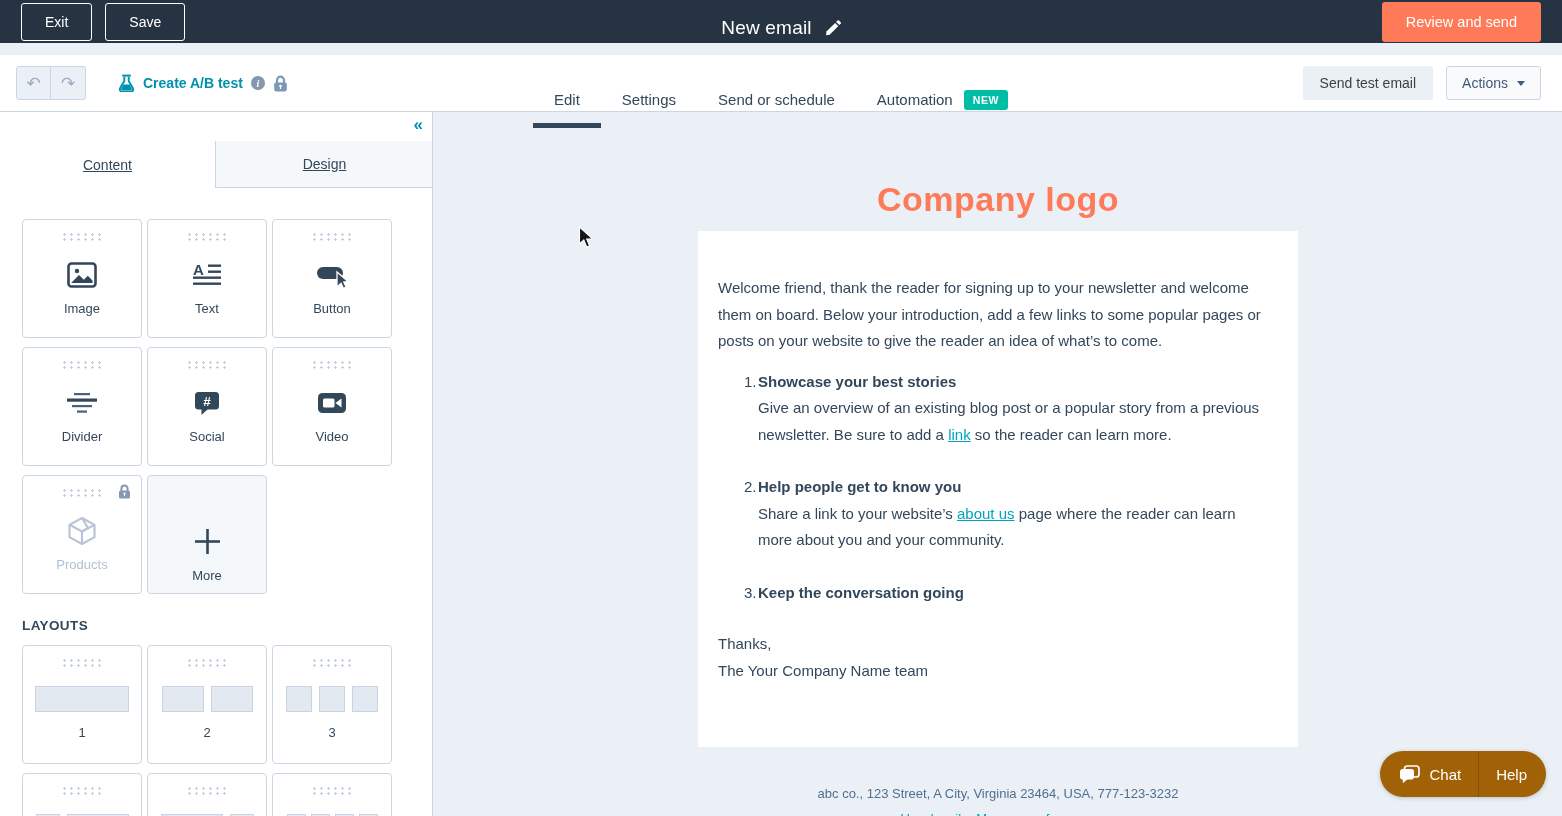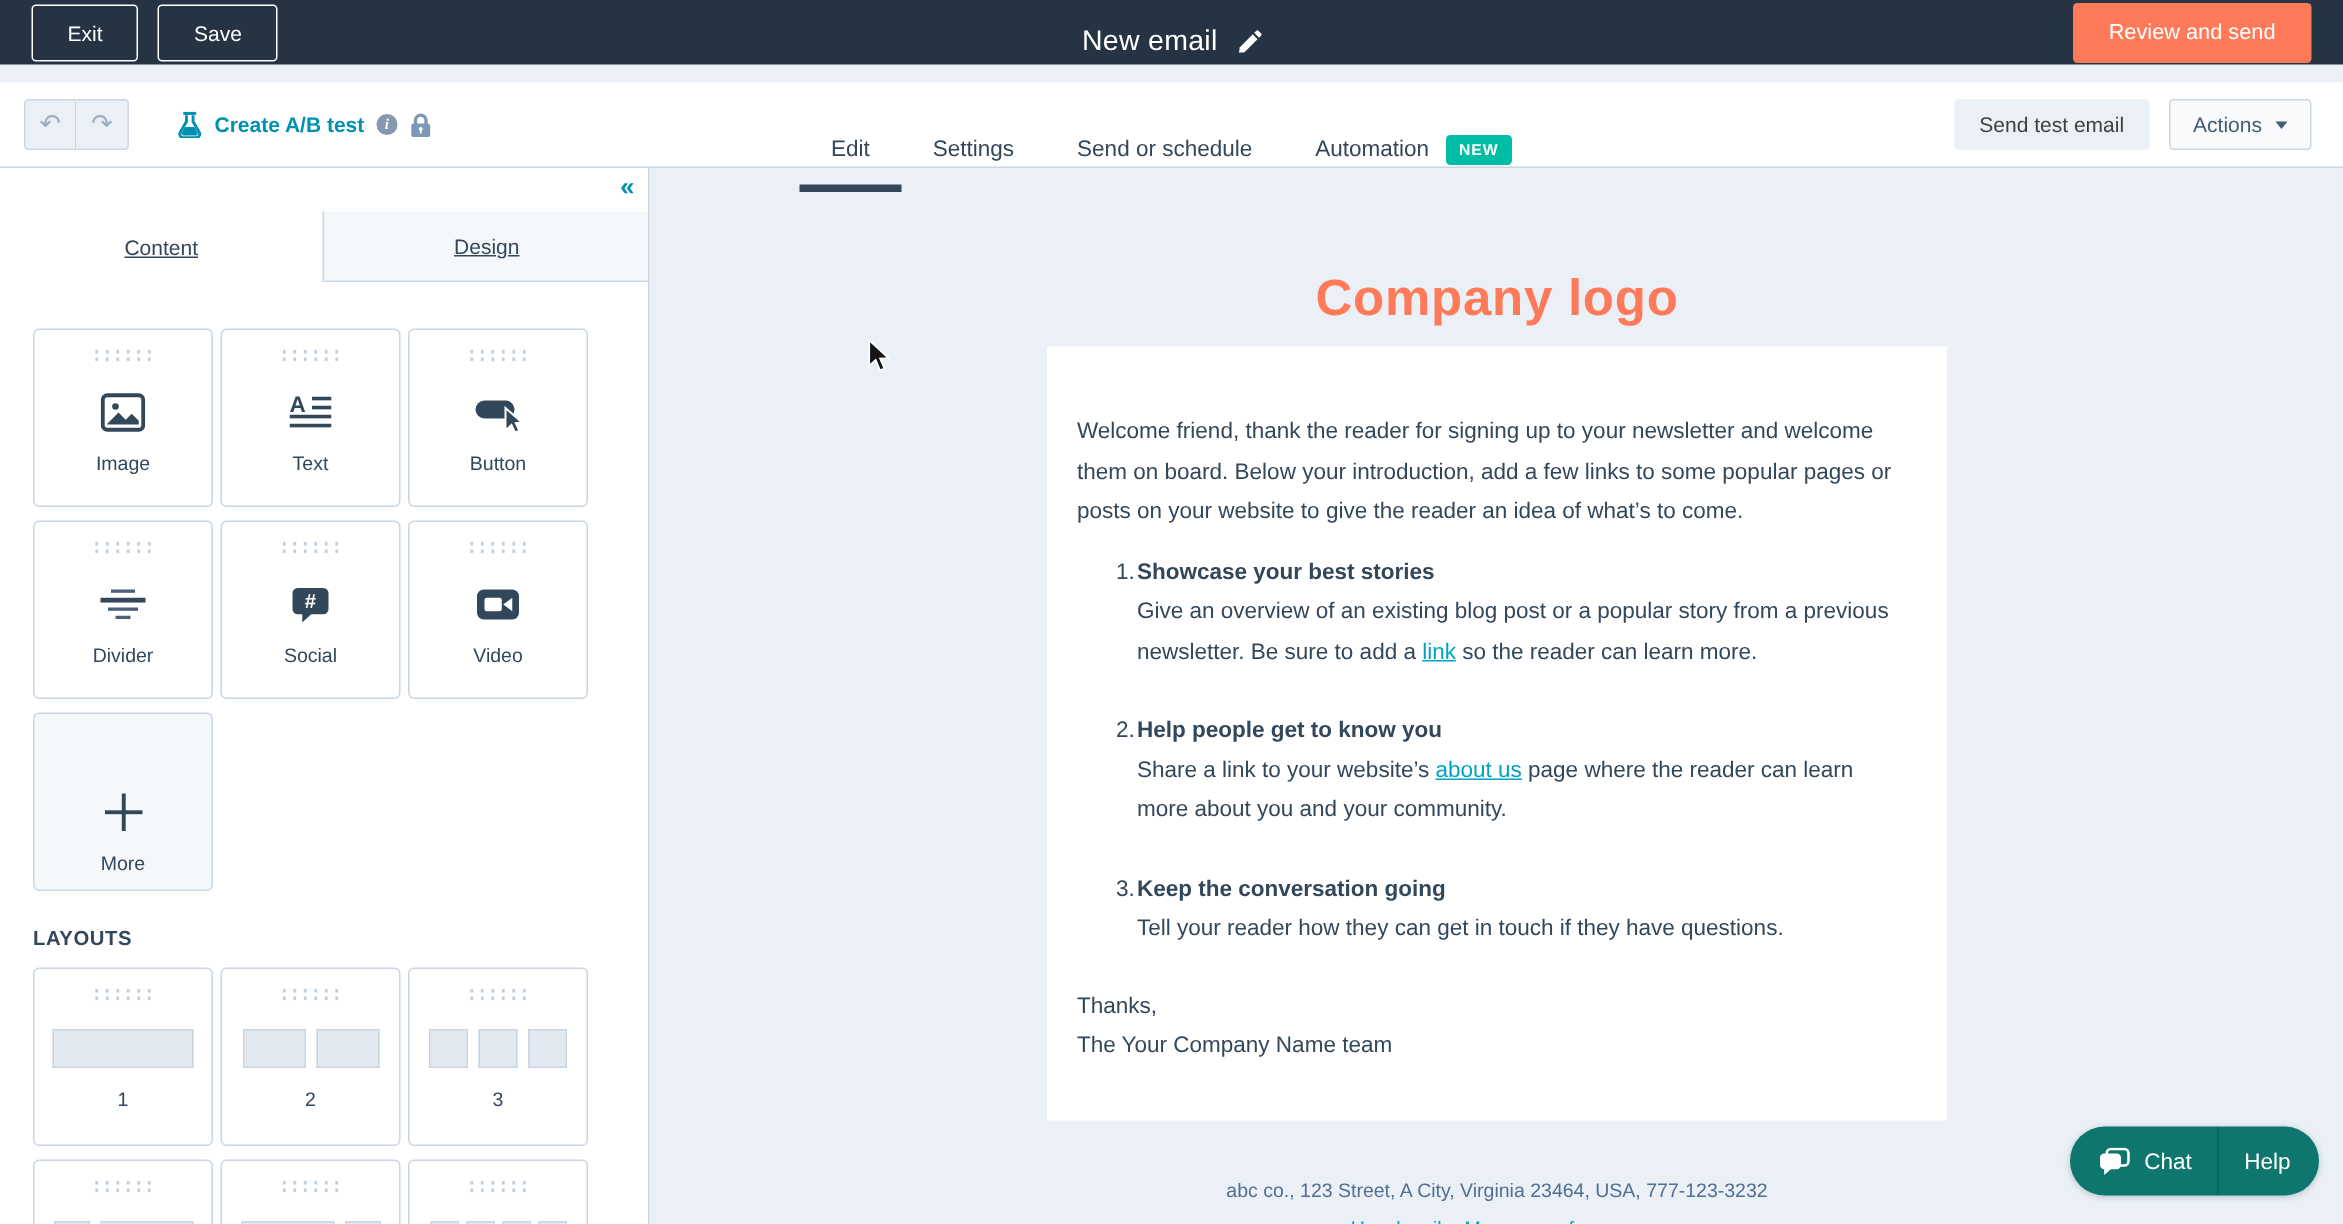"Products" div.card { html: none -> <div> <div></div> <span> <svg> <path></path> <rect></rect> <circle></circle> <rect></rect> </svg> </span> <div> <svg> <path></path> <path></path> <path></path> <path></path> </svg> </div> <div>Products</div> </div> }
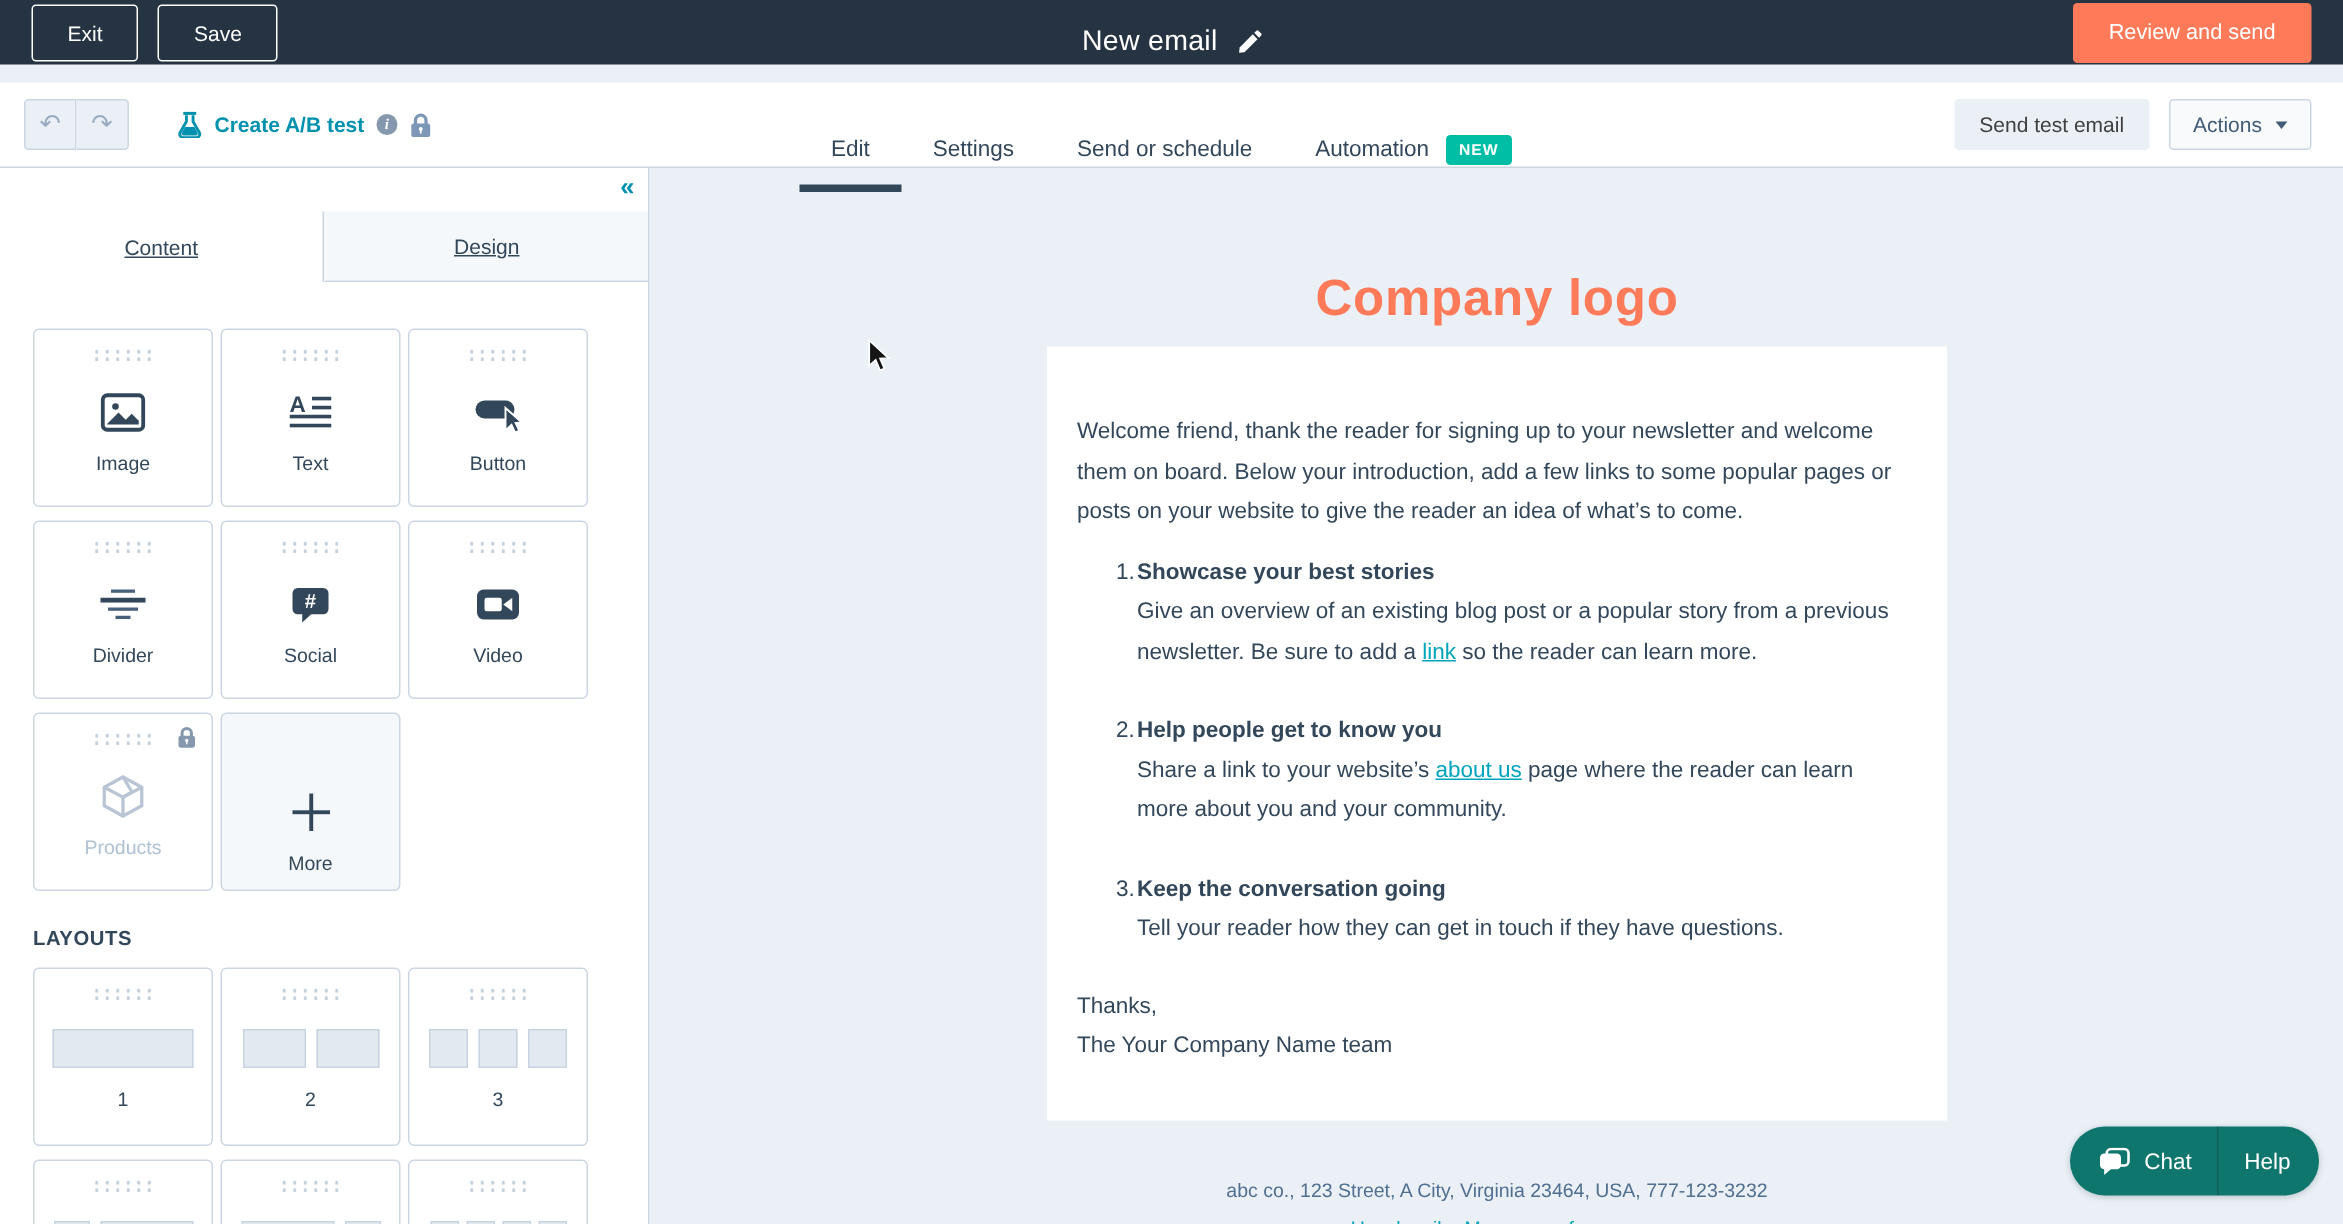"Tell your reader how they" span { html: <span>Tell your reader how they can get in touch if they have questions.</span> -> none }
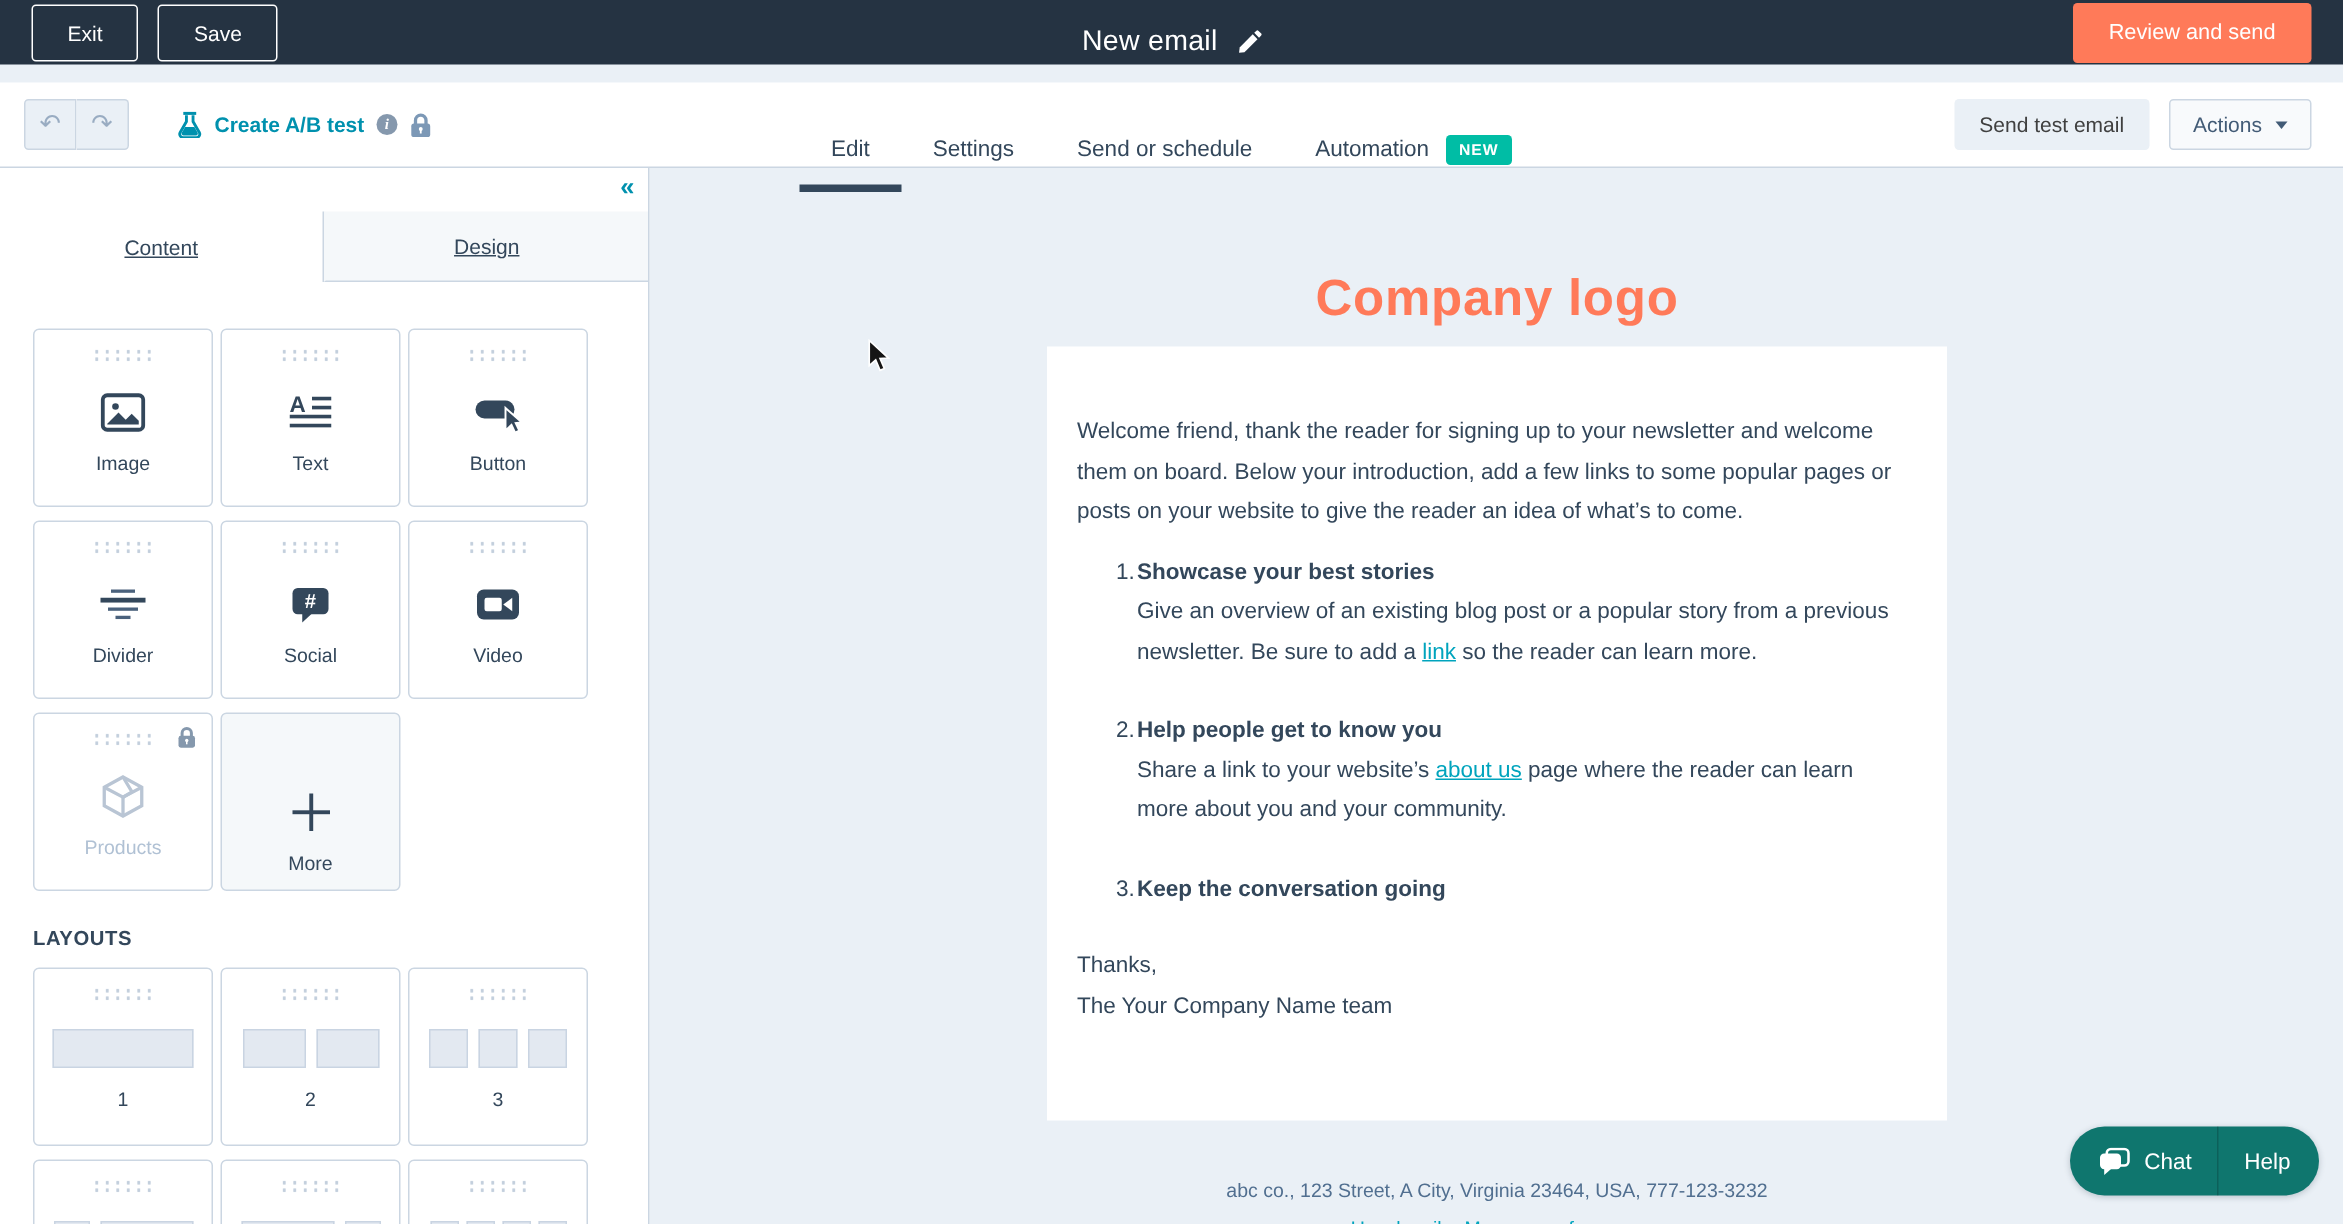"Chat" .chat-widget { background: #0f766e -> #a16207 }
